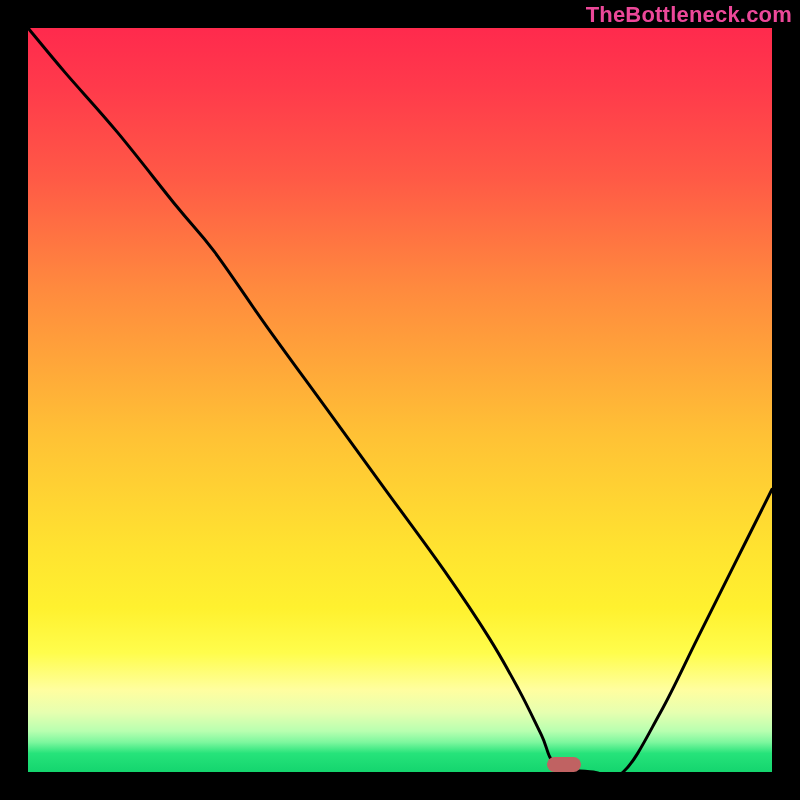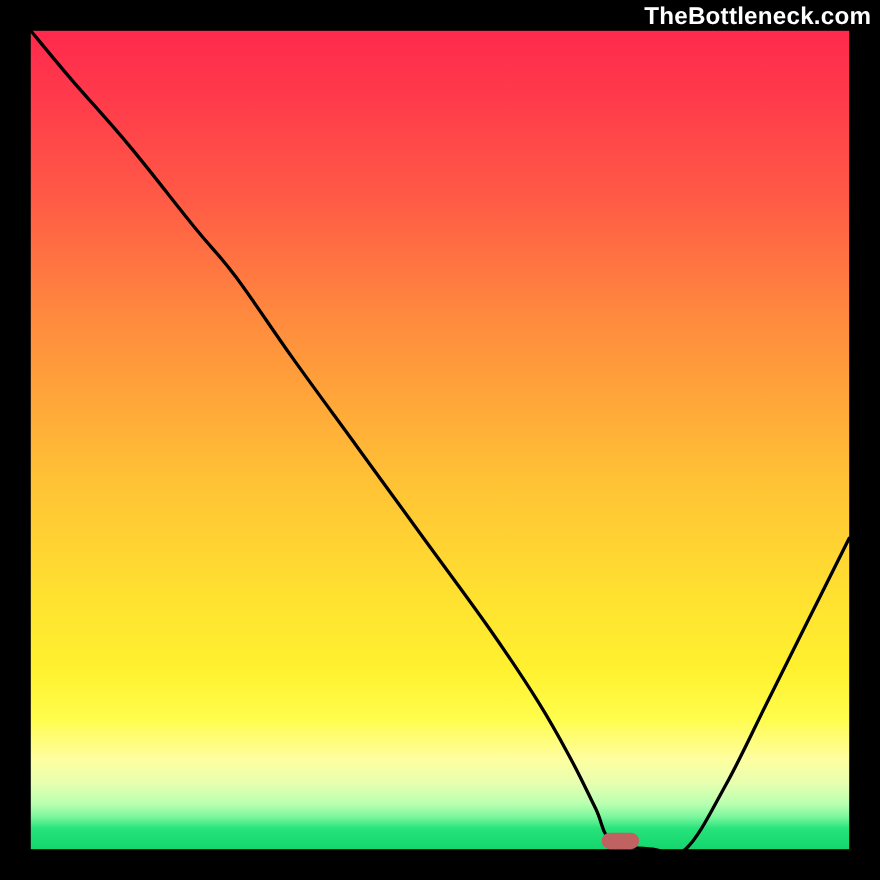"TheBottleneck.com" .watermark { color: #ffffff -> #ec4899 }
